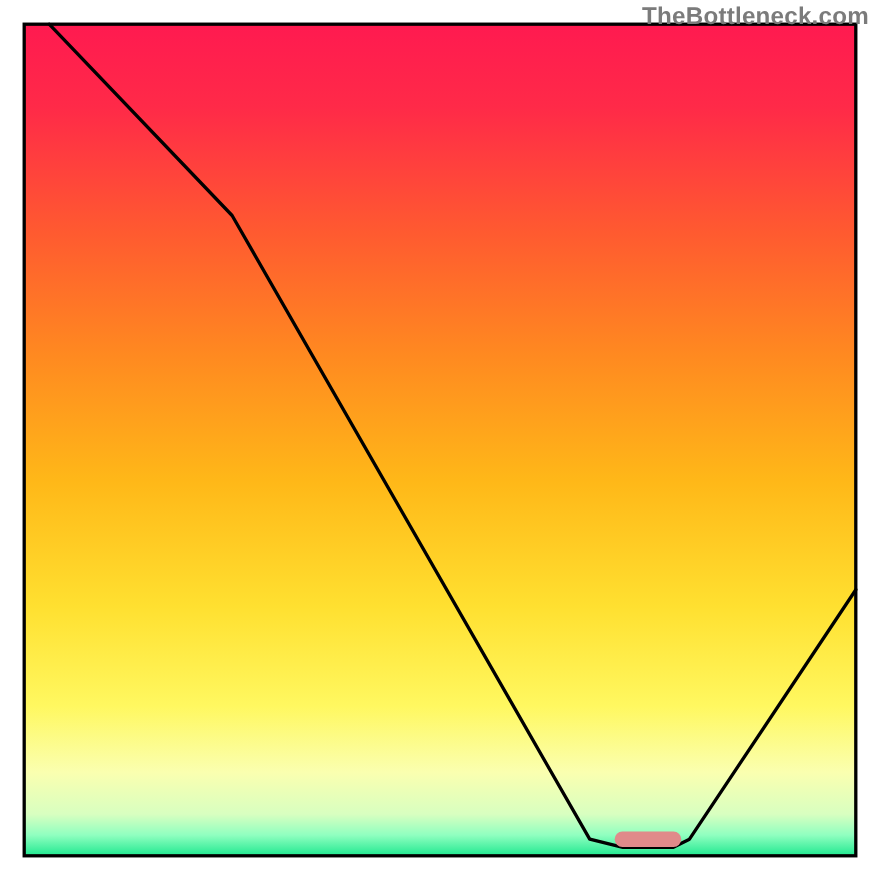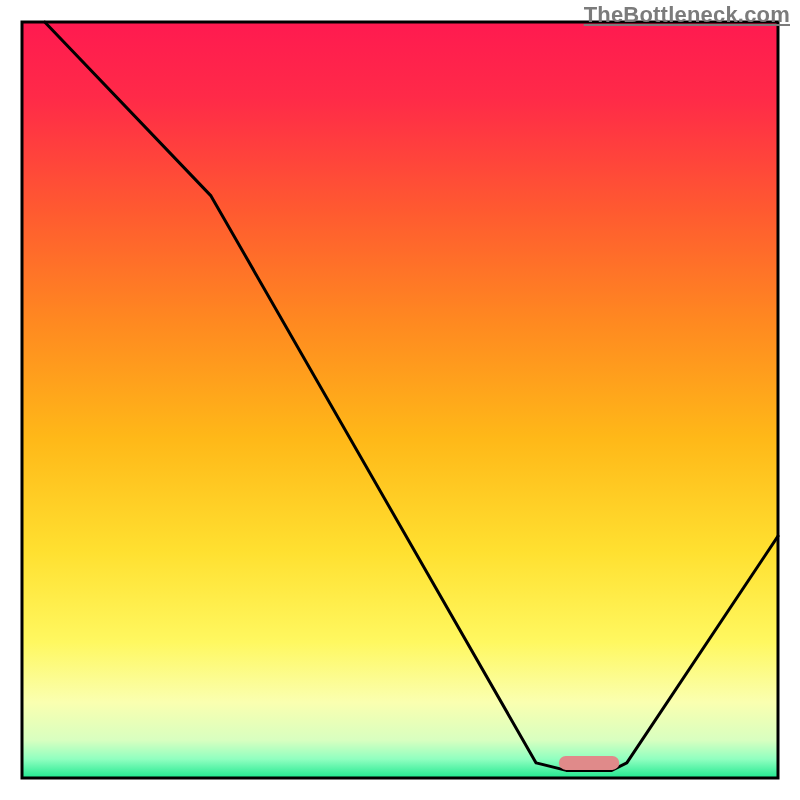"TheBottleneck.com" .watermark { text-decoration: underline -> none }
